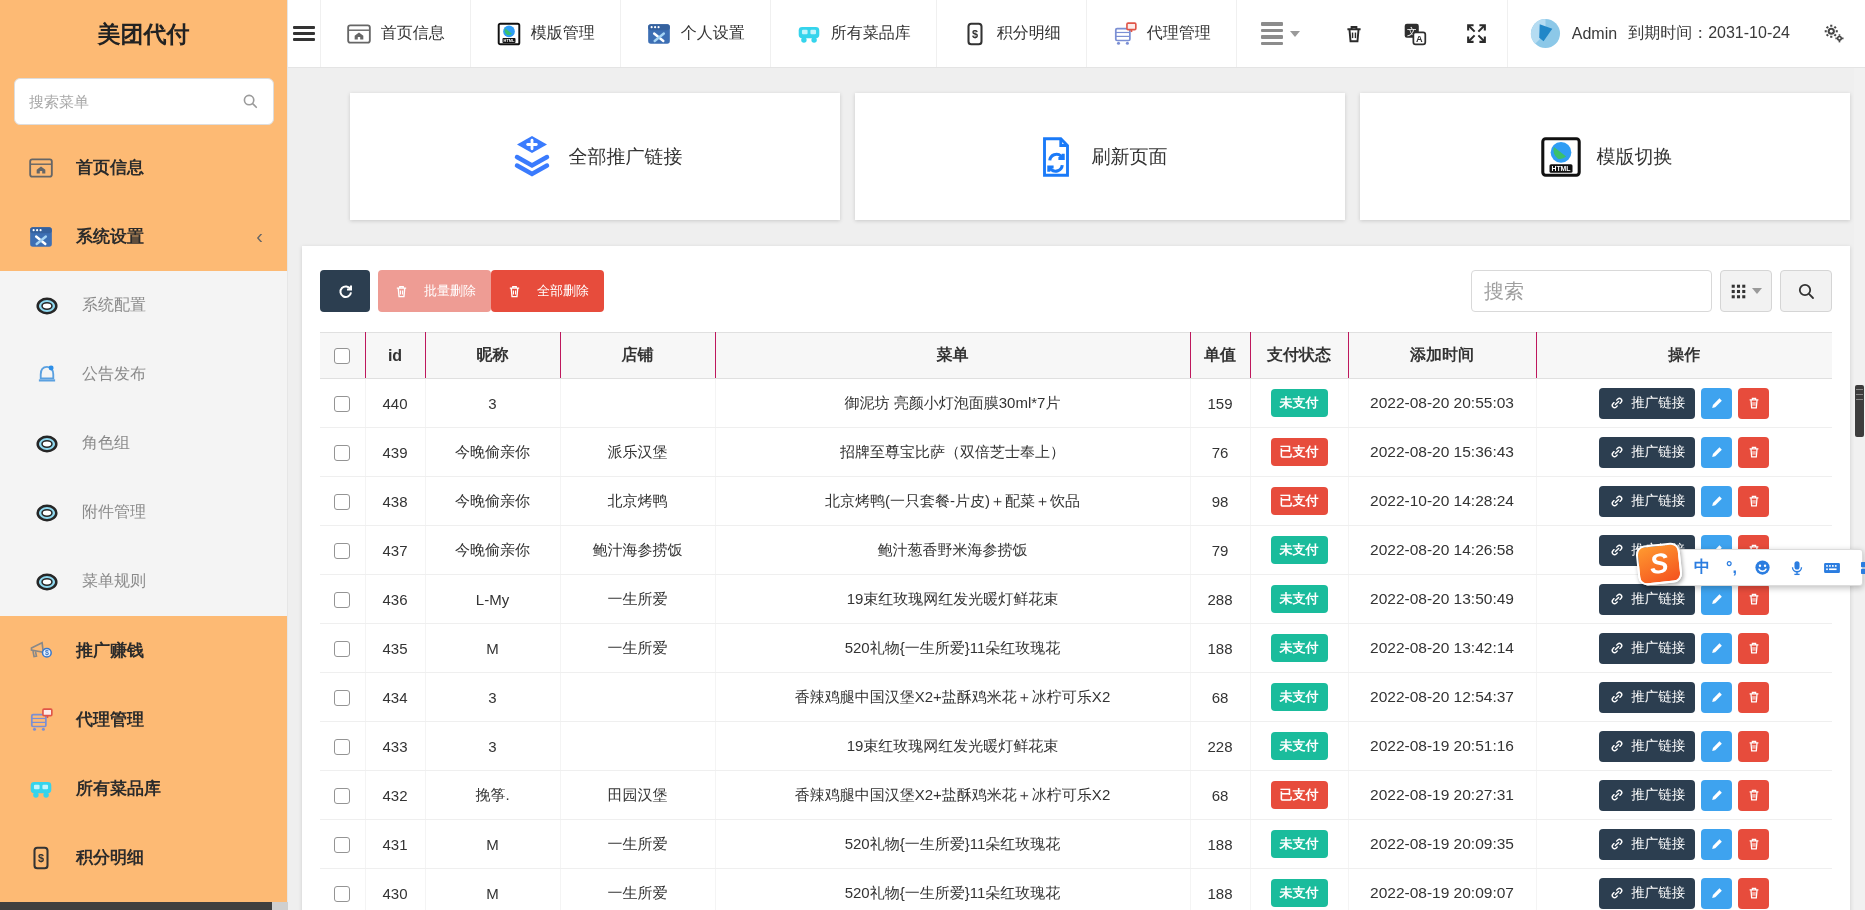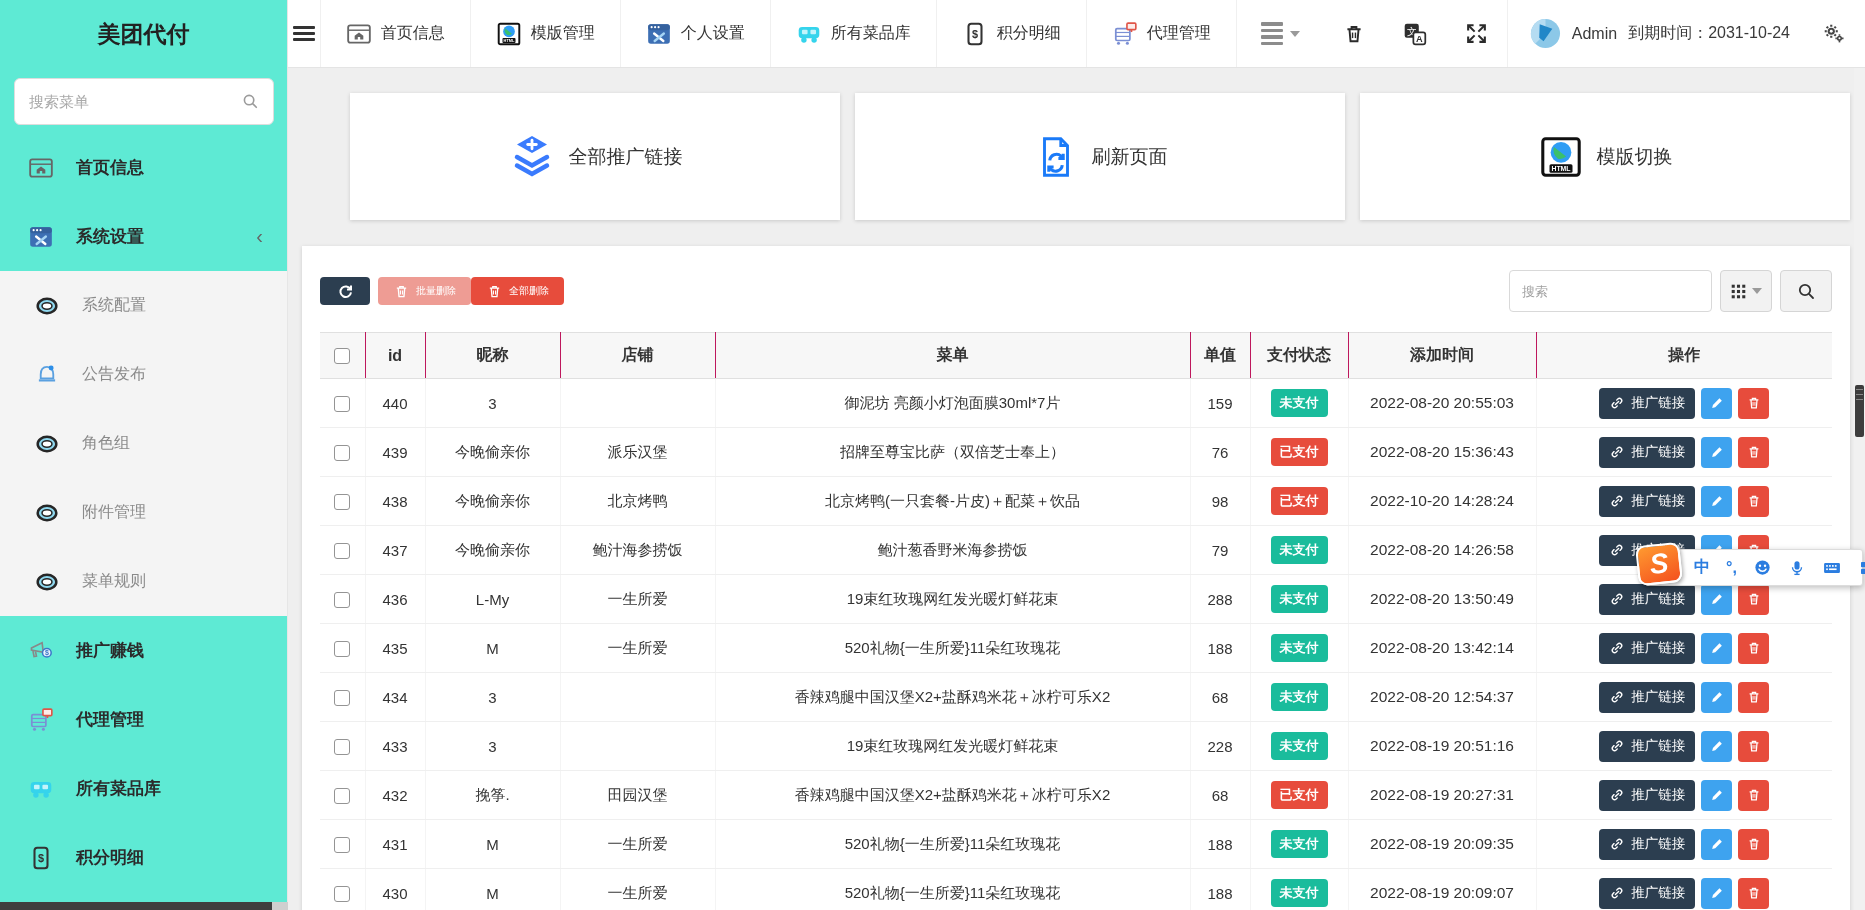"美团代付" .sidebar { background: #5eead4 -> #fdba74 }
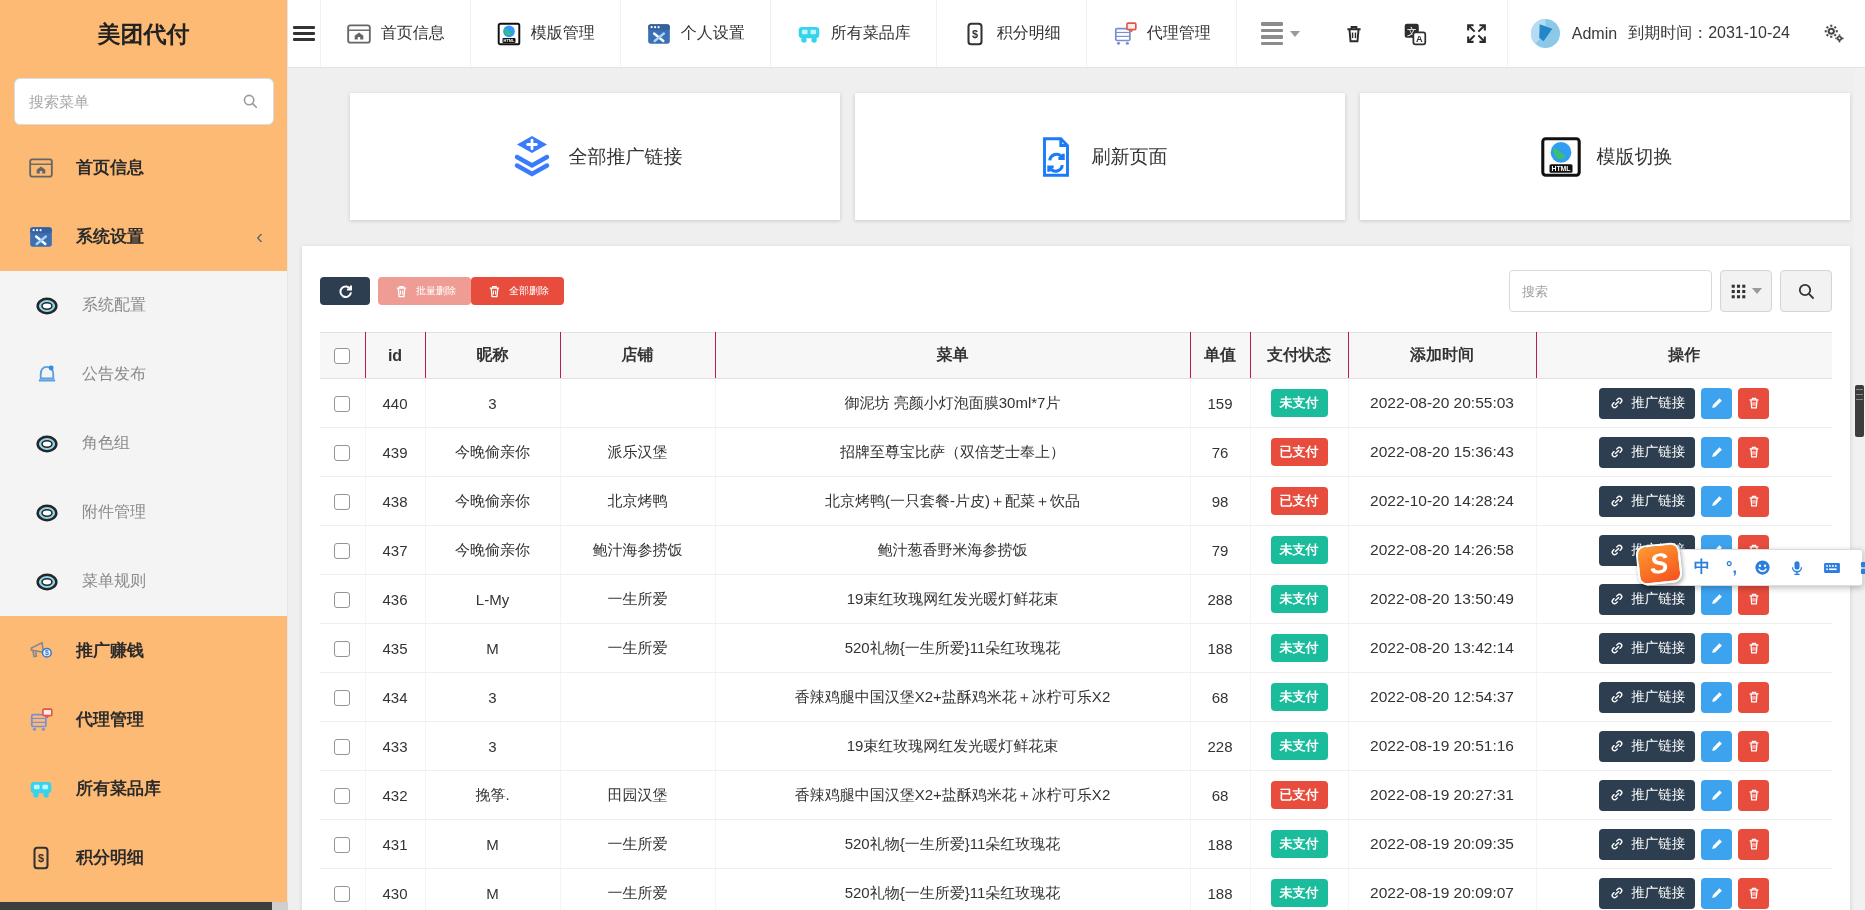"批量删除" .tbtn { font-size: 10px -> 13px; gap: 6px -> 14px; height: 28px -> 42px }
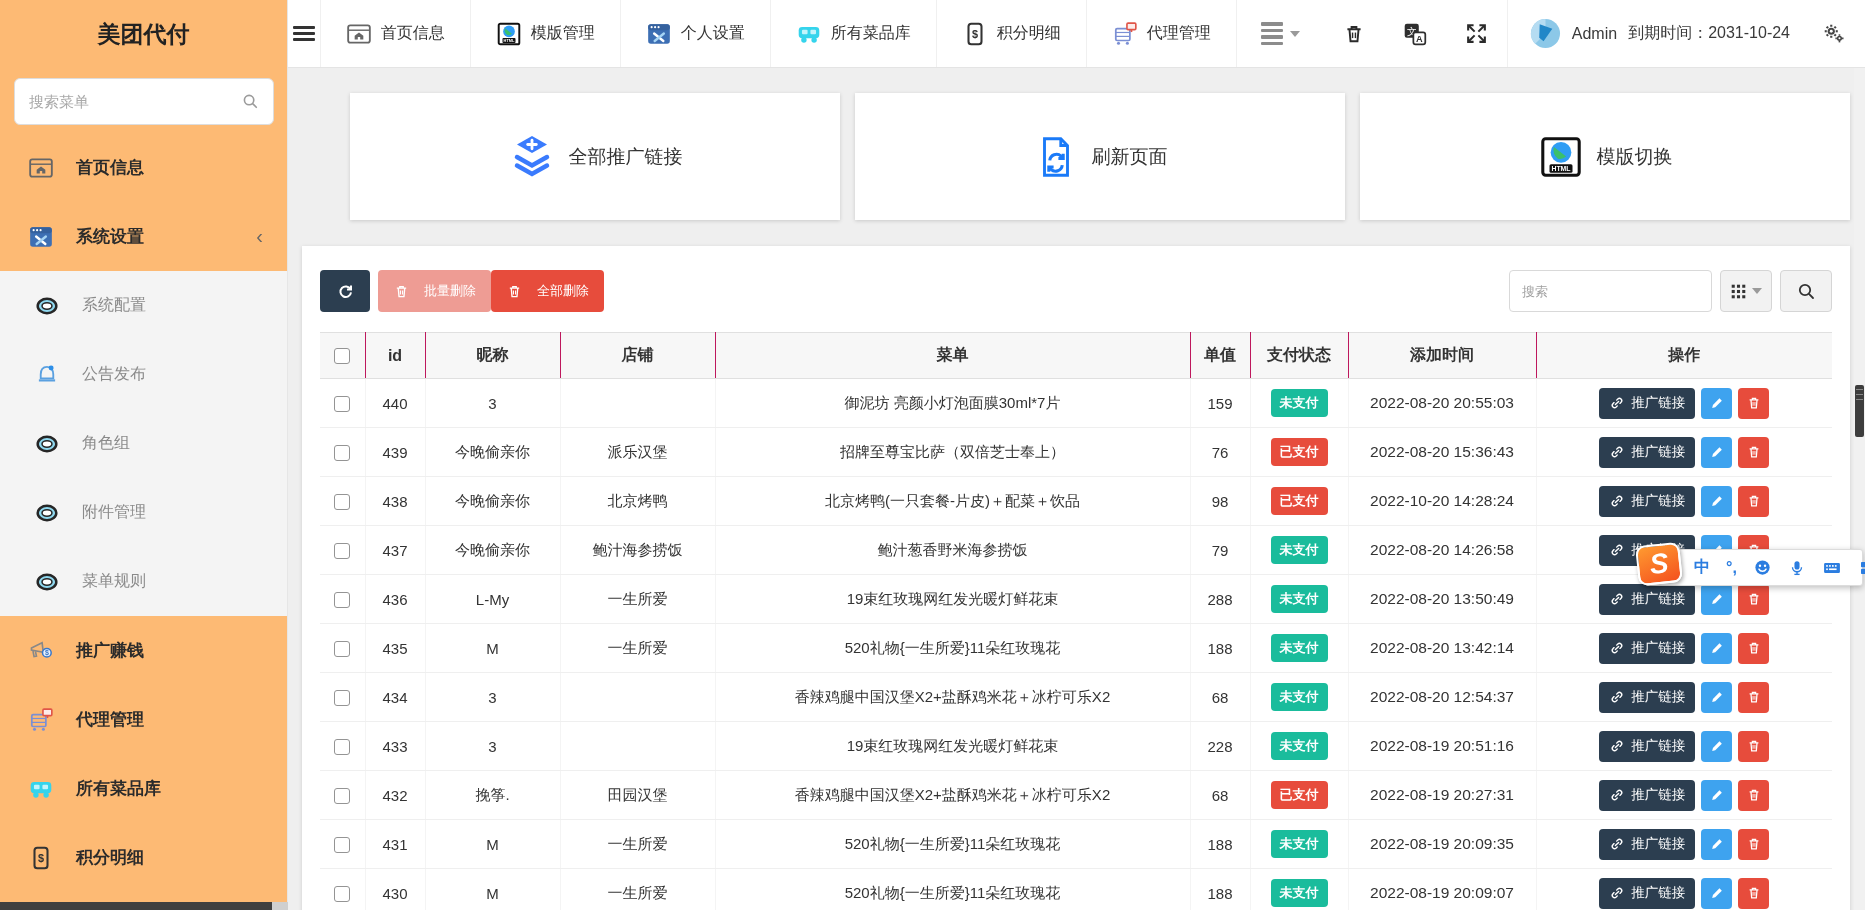"搜索" .tsearch { font-size: 13px -> 20px; width: 203px -> 241px }
